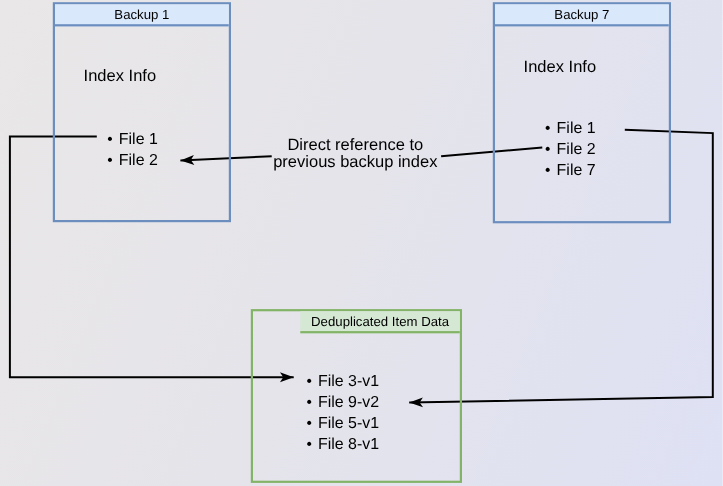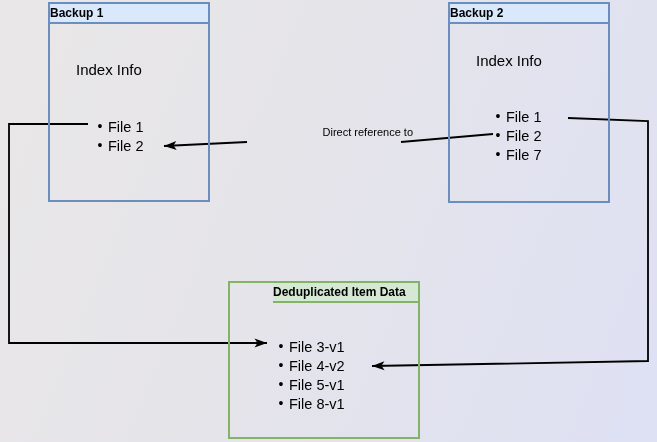"Backup 1" .box-header { font-weight: bold -> normal; text-align: none -> center }
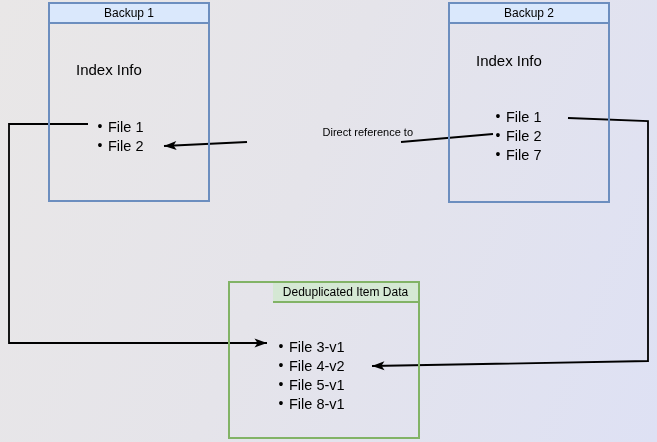"Backup 2" div.box-header { text: 2 -> 7 }
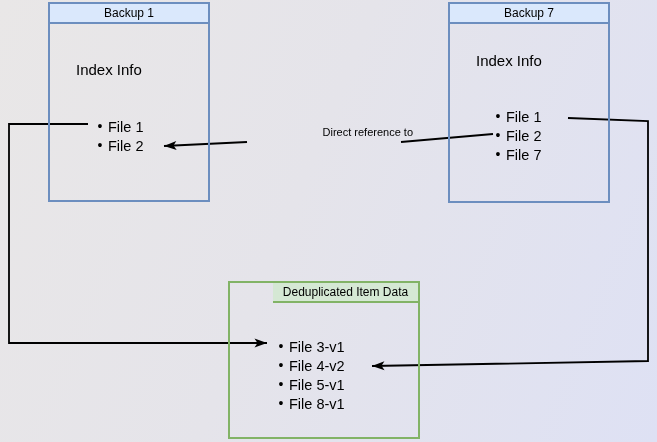"Direct reference to" .annotation { font-size: 11px -> 15px; text-align: right -> center }
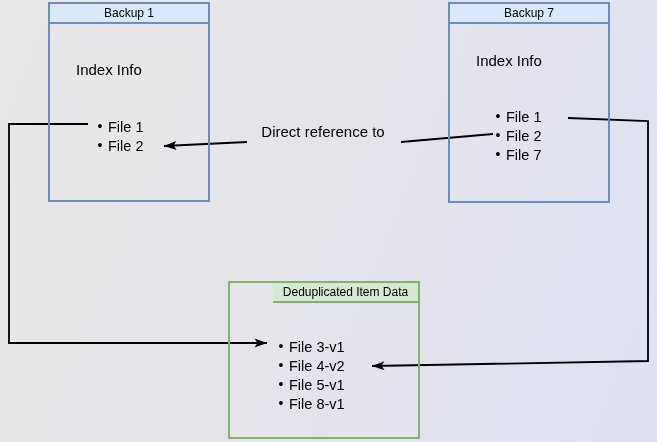"previous backup index" div { html: none -> <div>previous backup index</div> }
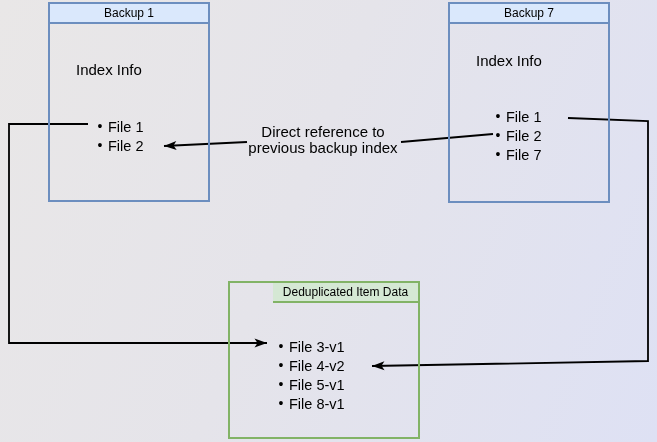"File 4-v2" span { text: 4-v2 -> 9-v2 }
